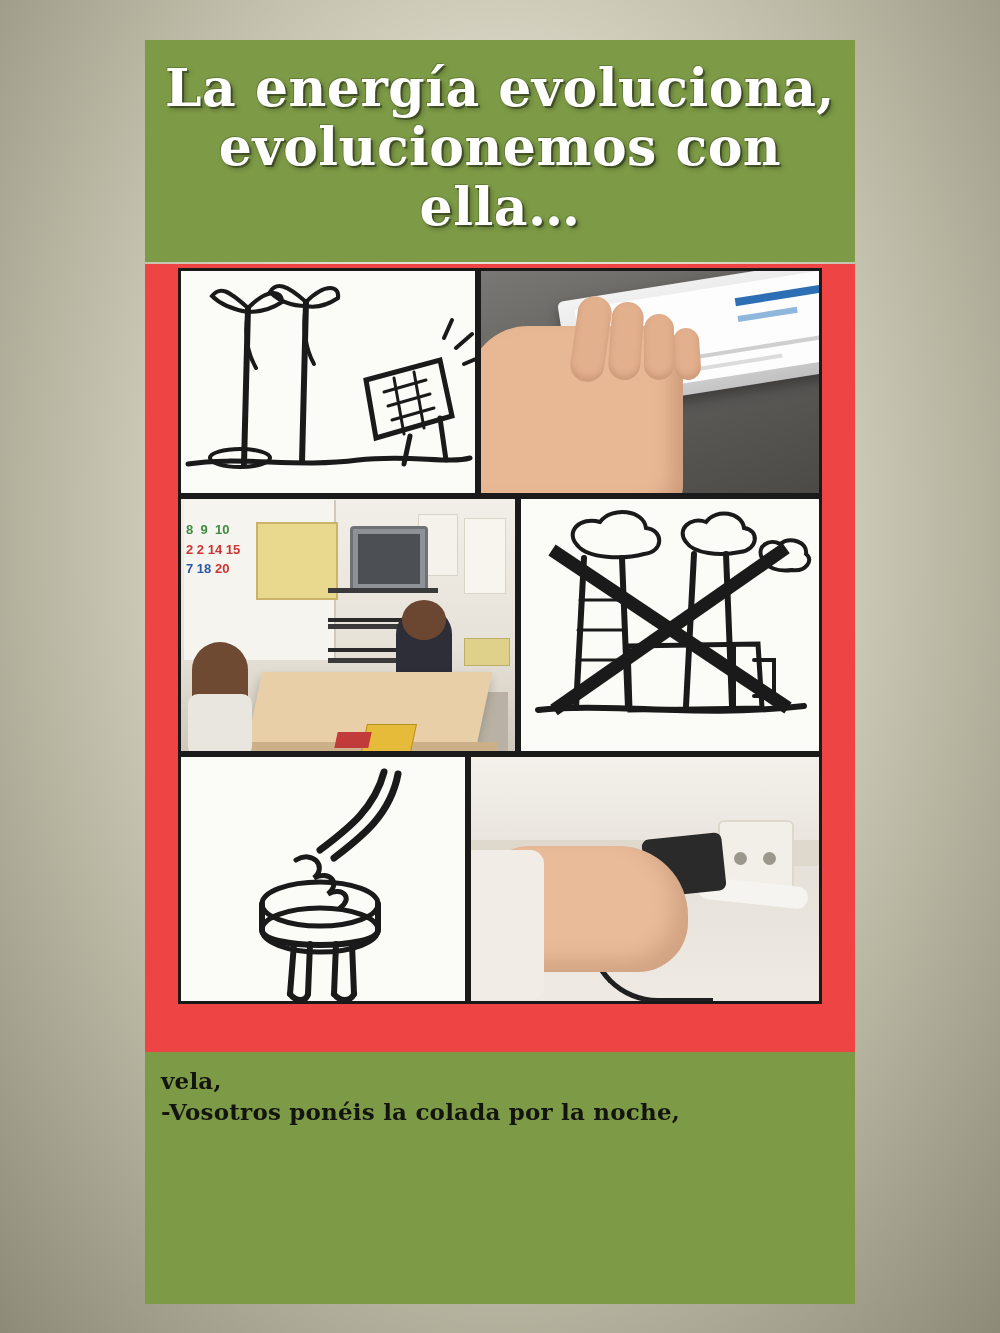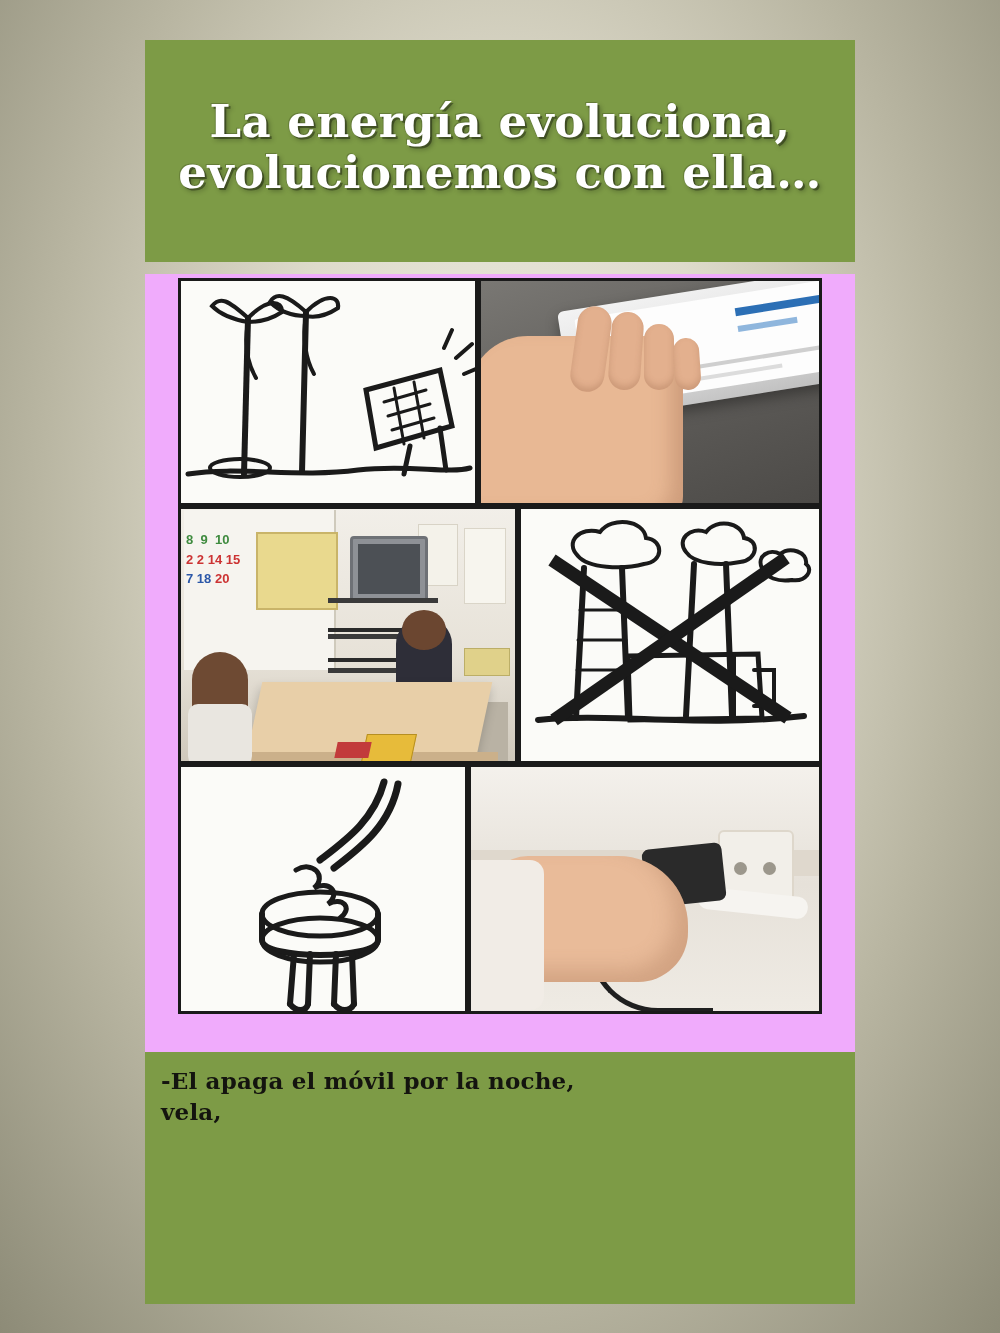"La energía evoluciona, evolucionemos con" .title-text { font-size: 45px -> 52px }
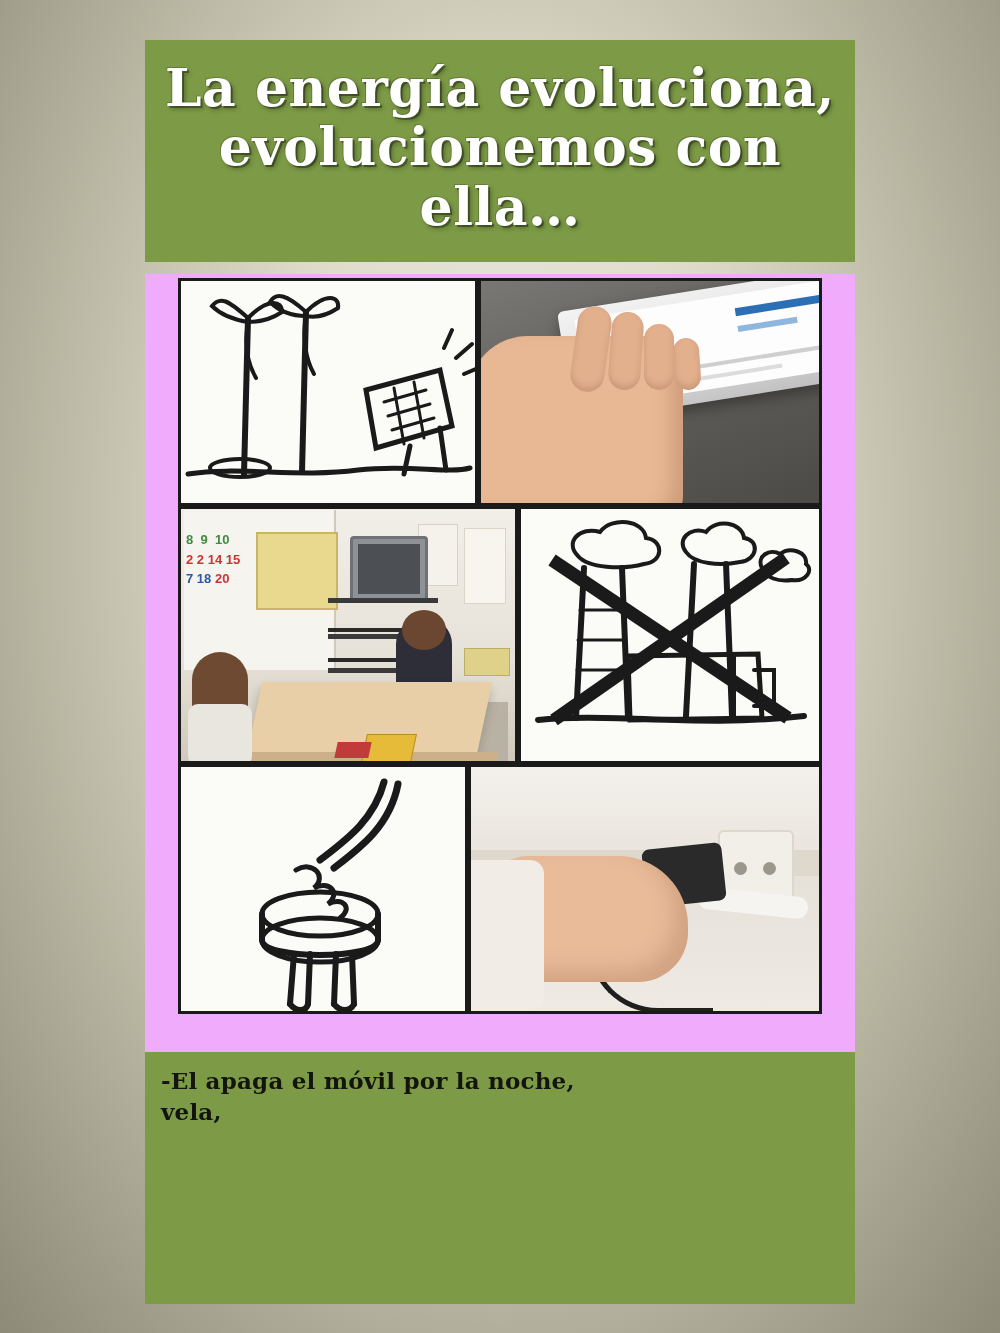"8 9 10" .collage { background: #f0abfc -> #ef4444; top: 274px -> 264px }
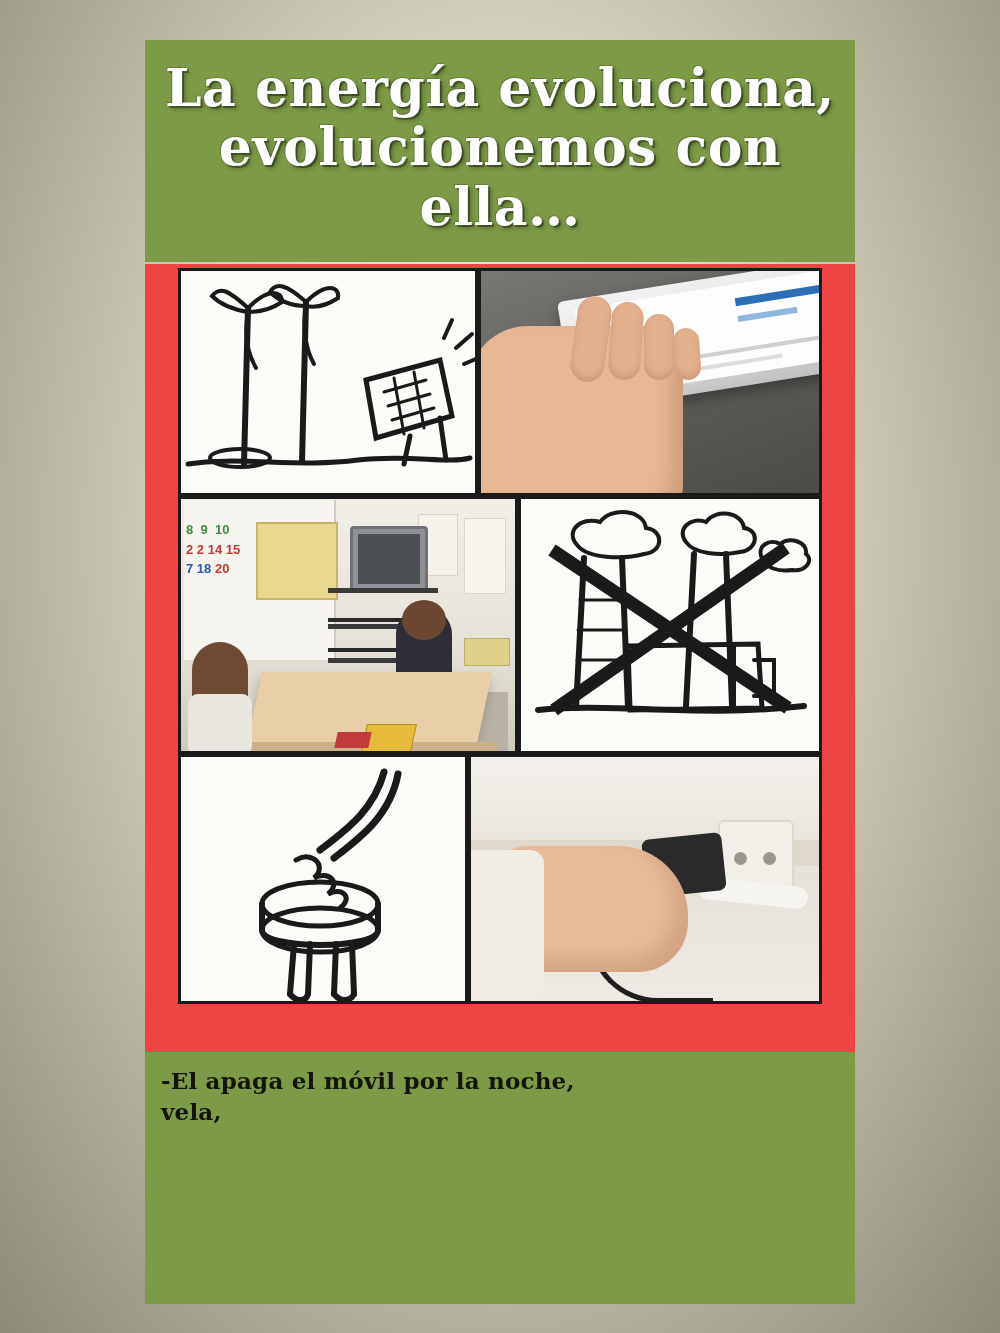"-El apaga el móvil por" p { html: <p>-El apaga el móvil por la noche,</p> -> none }
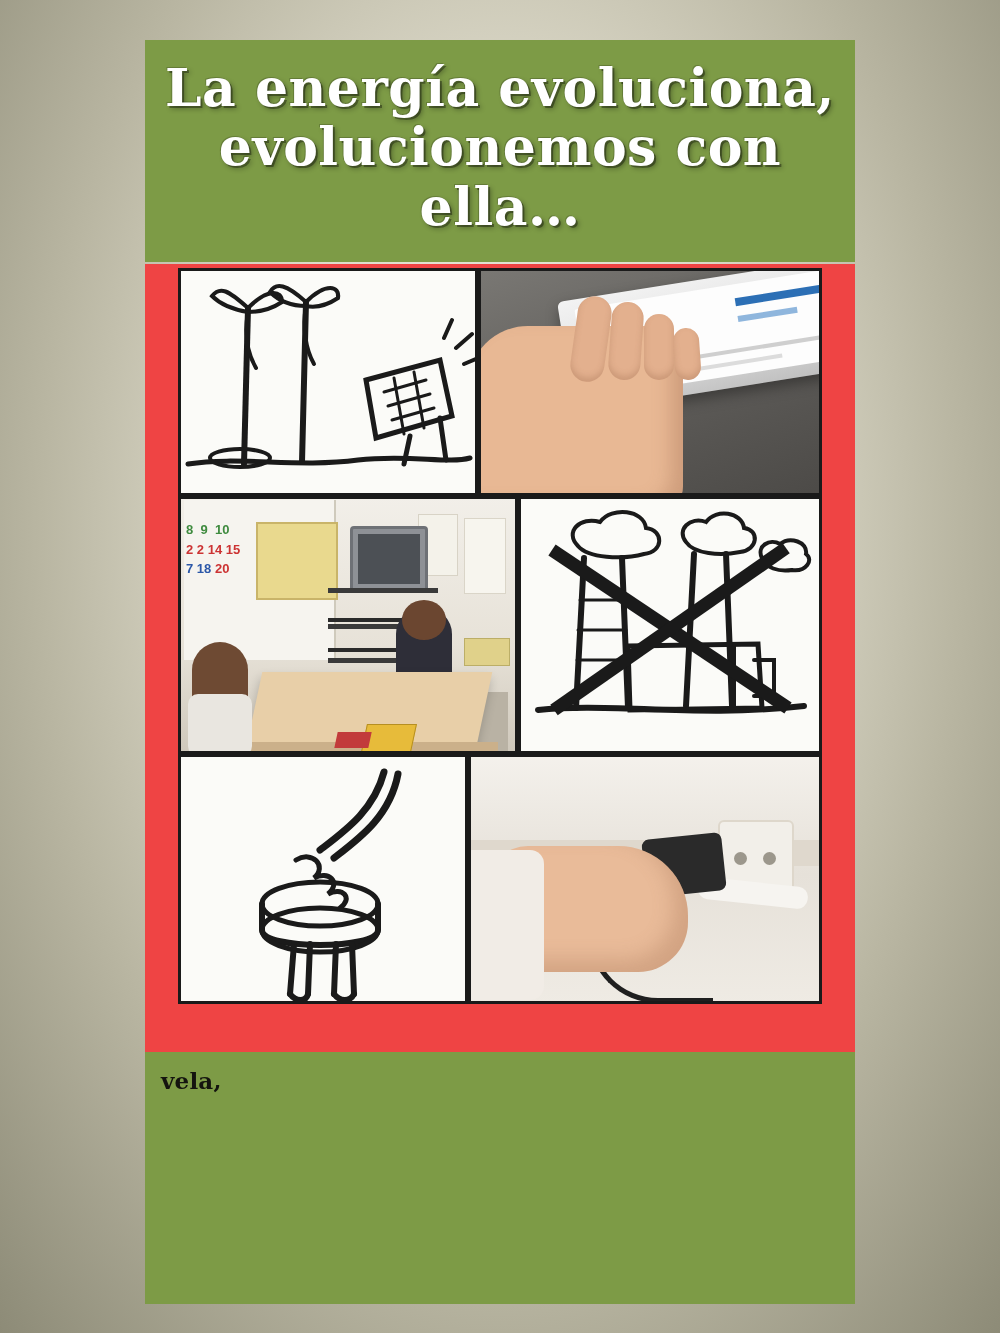"-Vosotros ponéis la colada por" p { html: none -> <p>-Vosotros ponéis la colada por la noche,</p> }
